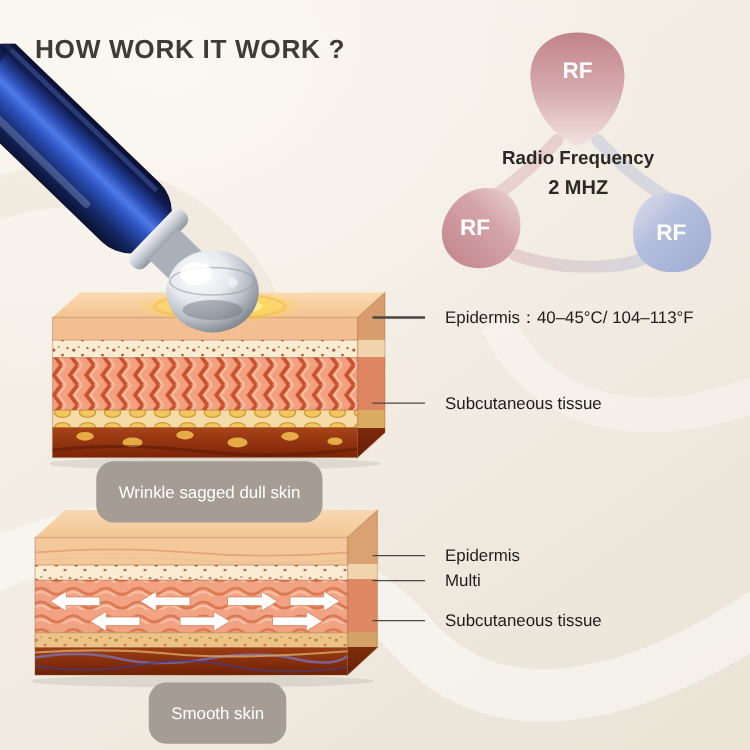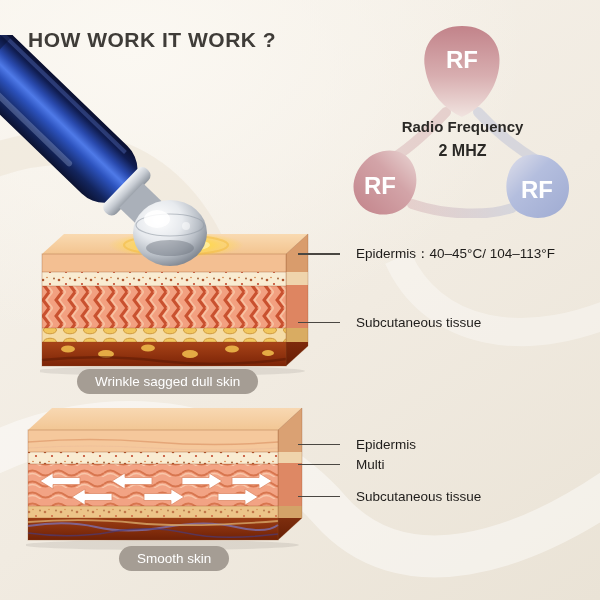"RF" .rf-label { font-size: 24px -> 18px }
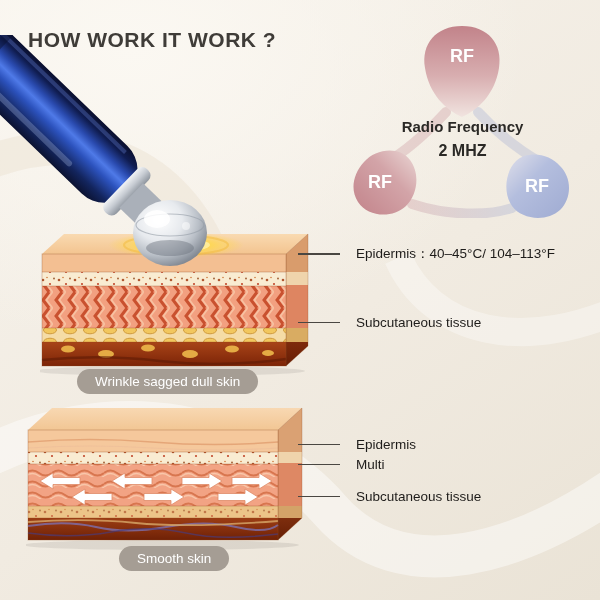"Wrinkle sagged dull skin" .badge { padding: 5px 18px -> 17px 18px }
